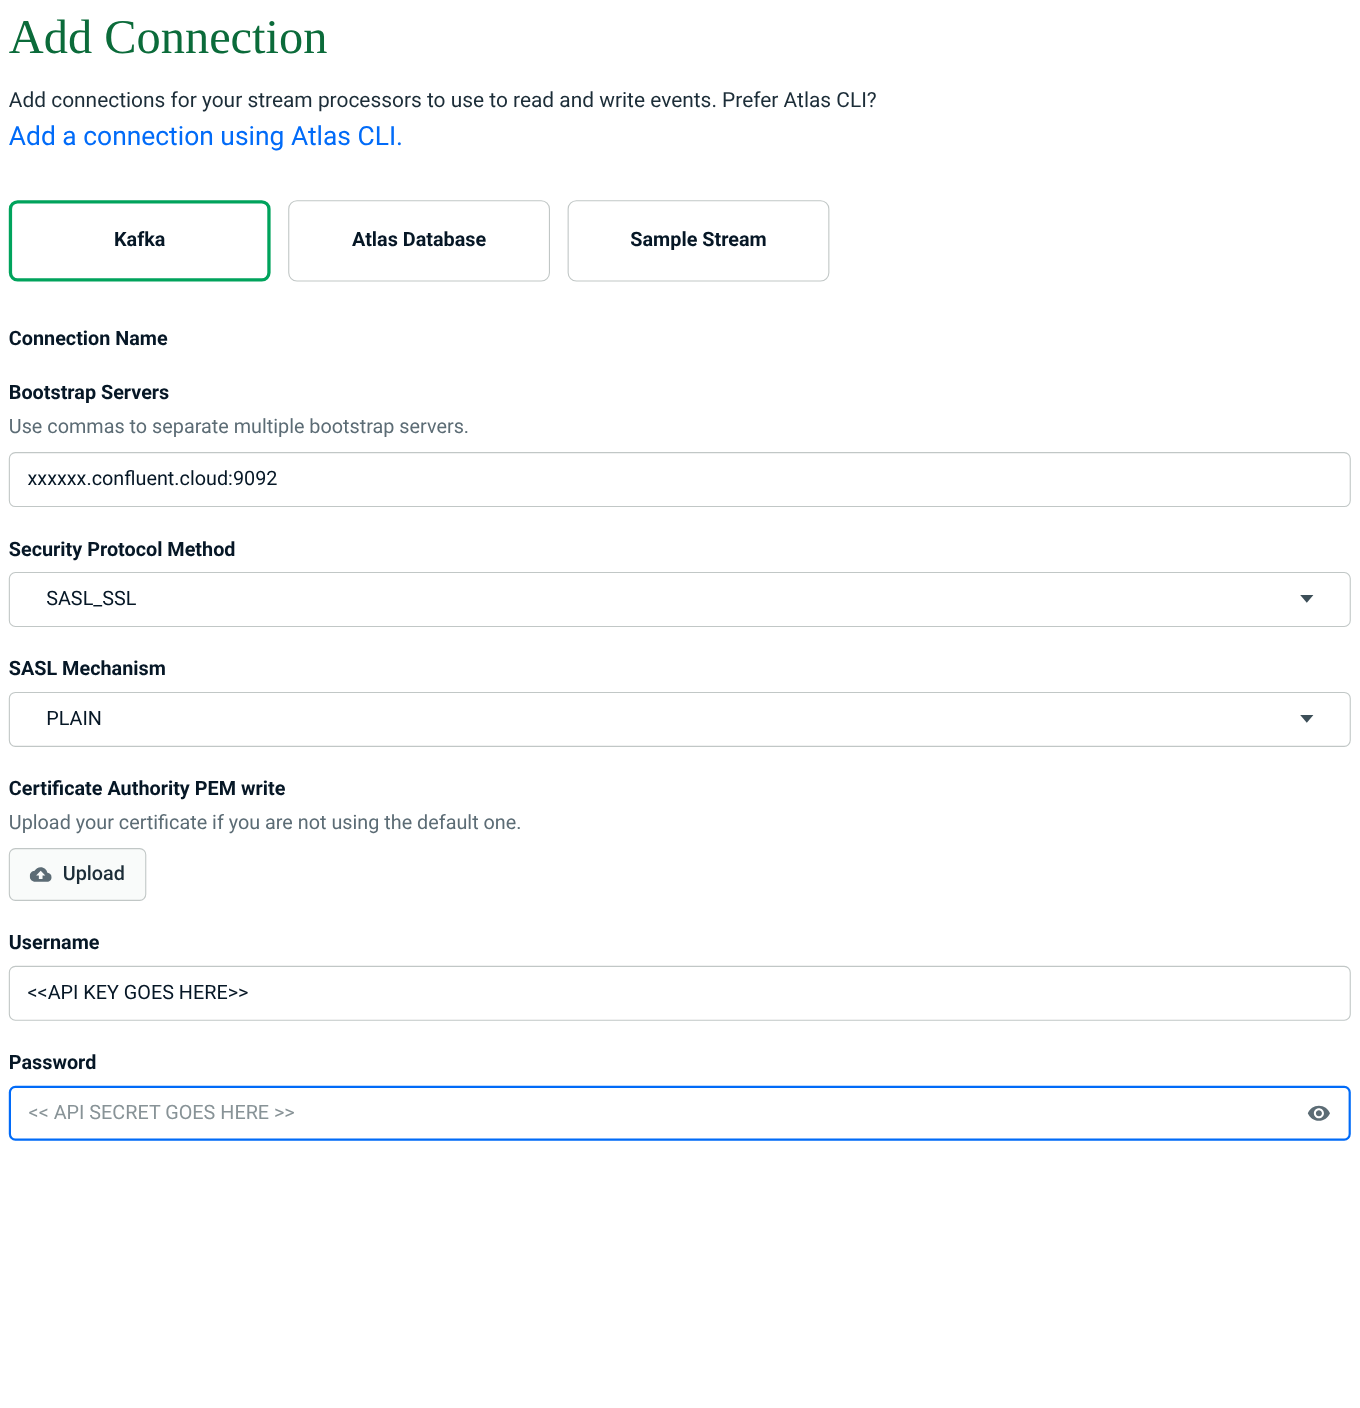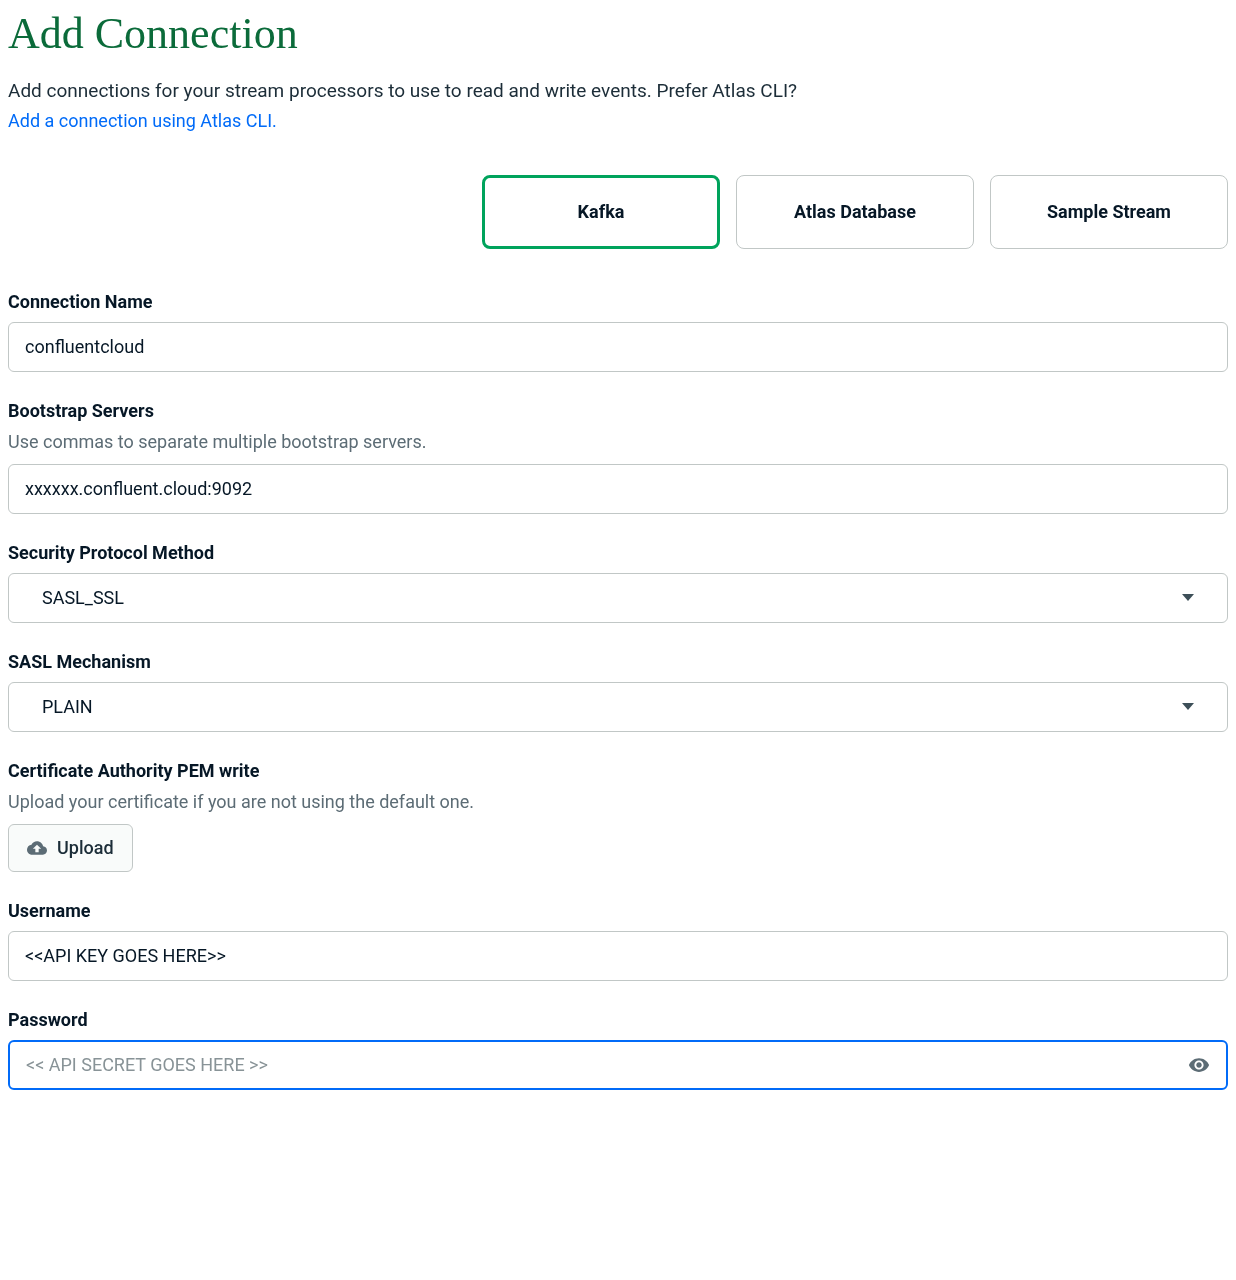"Add a connection using Atlas" .link { font-size: 18px -> 24px }
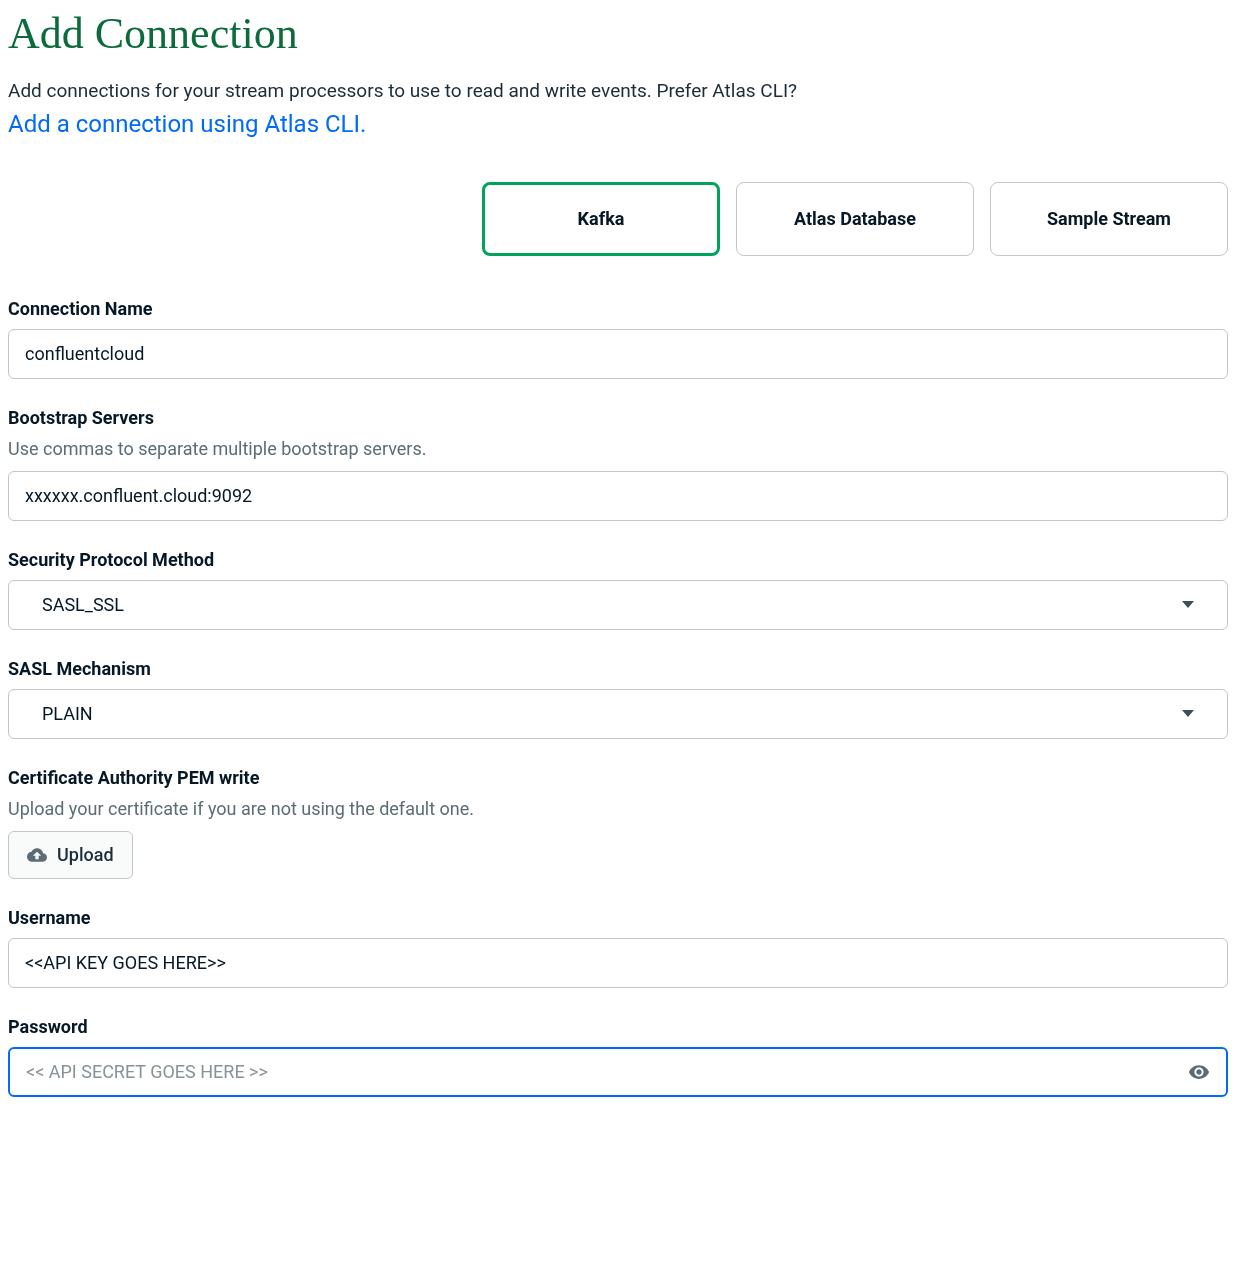"Kafka" .tabs { justify-content: flex-end -> none }
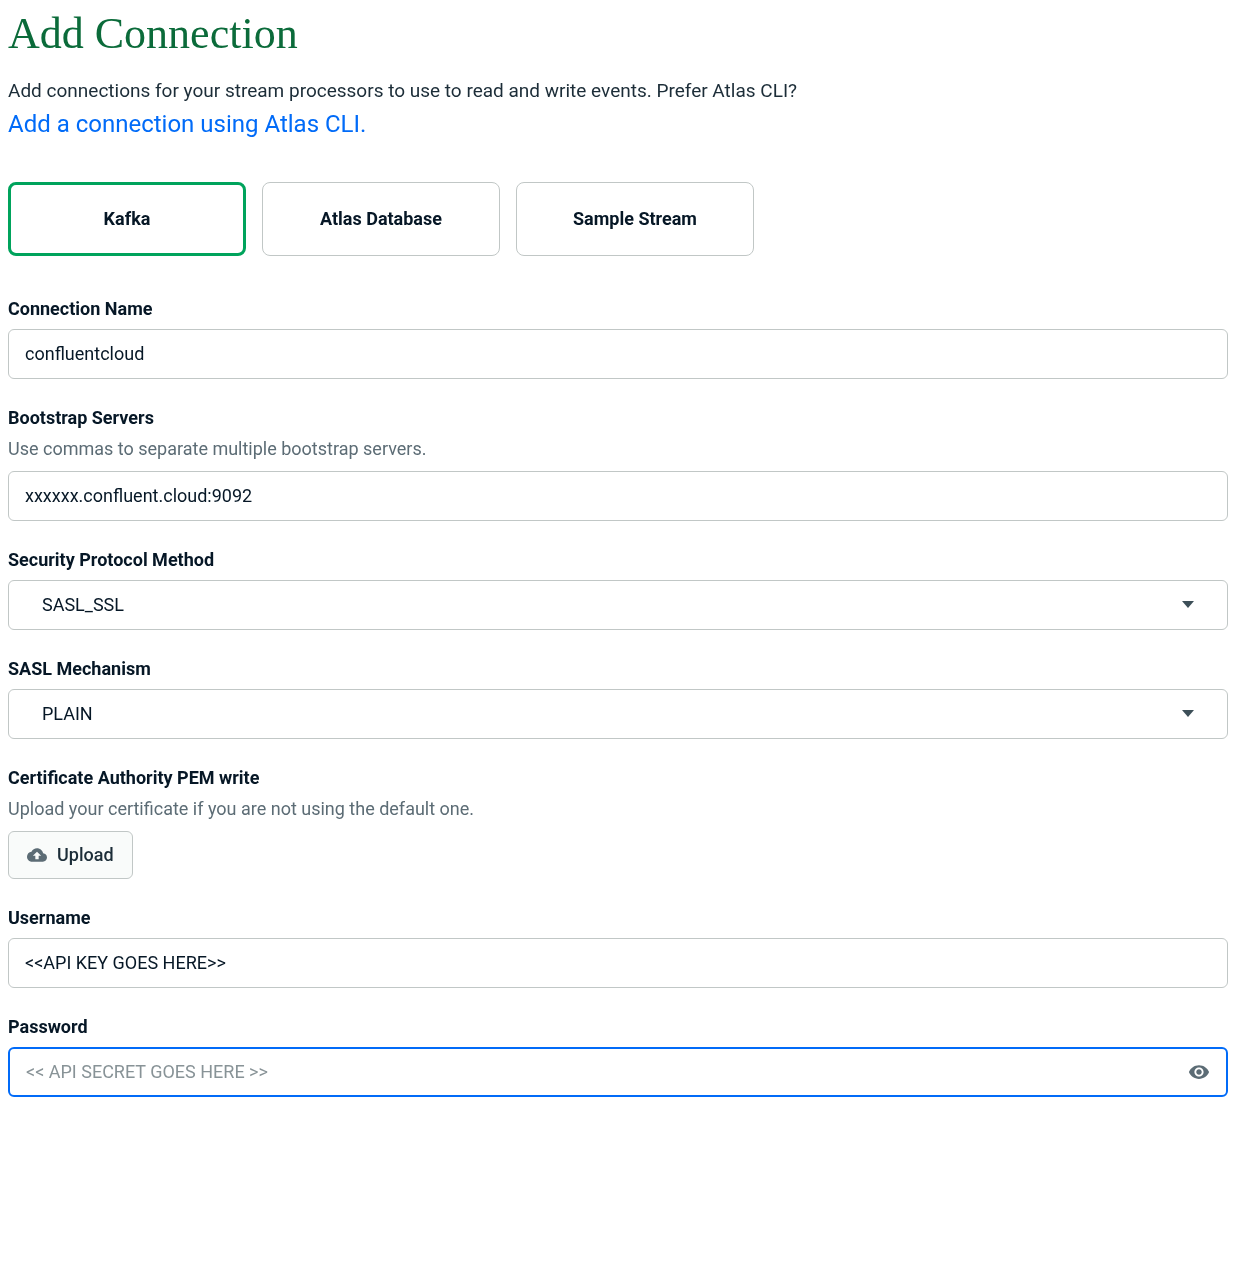"confluentcloud" input.input { html: <input> -> none }
